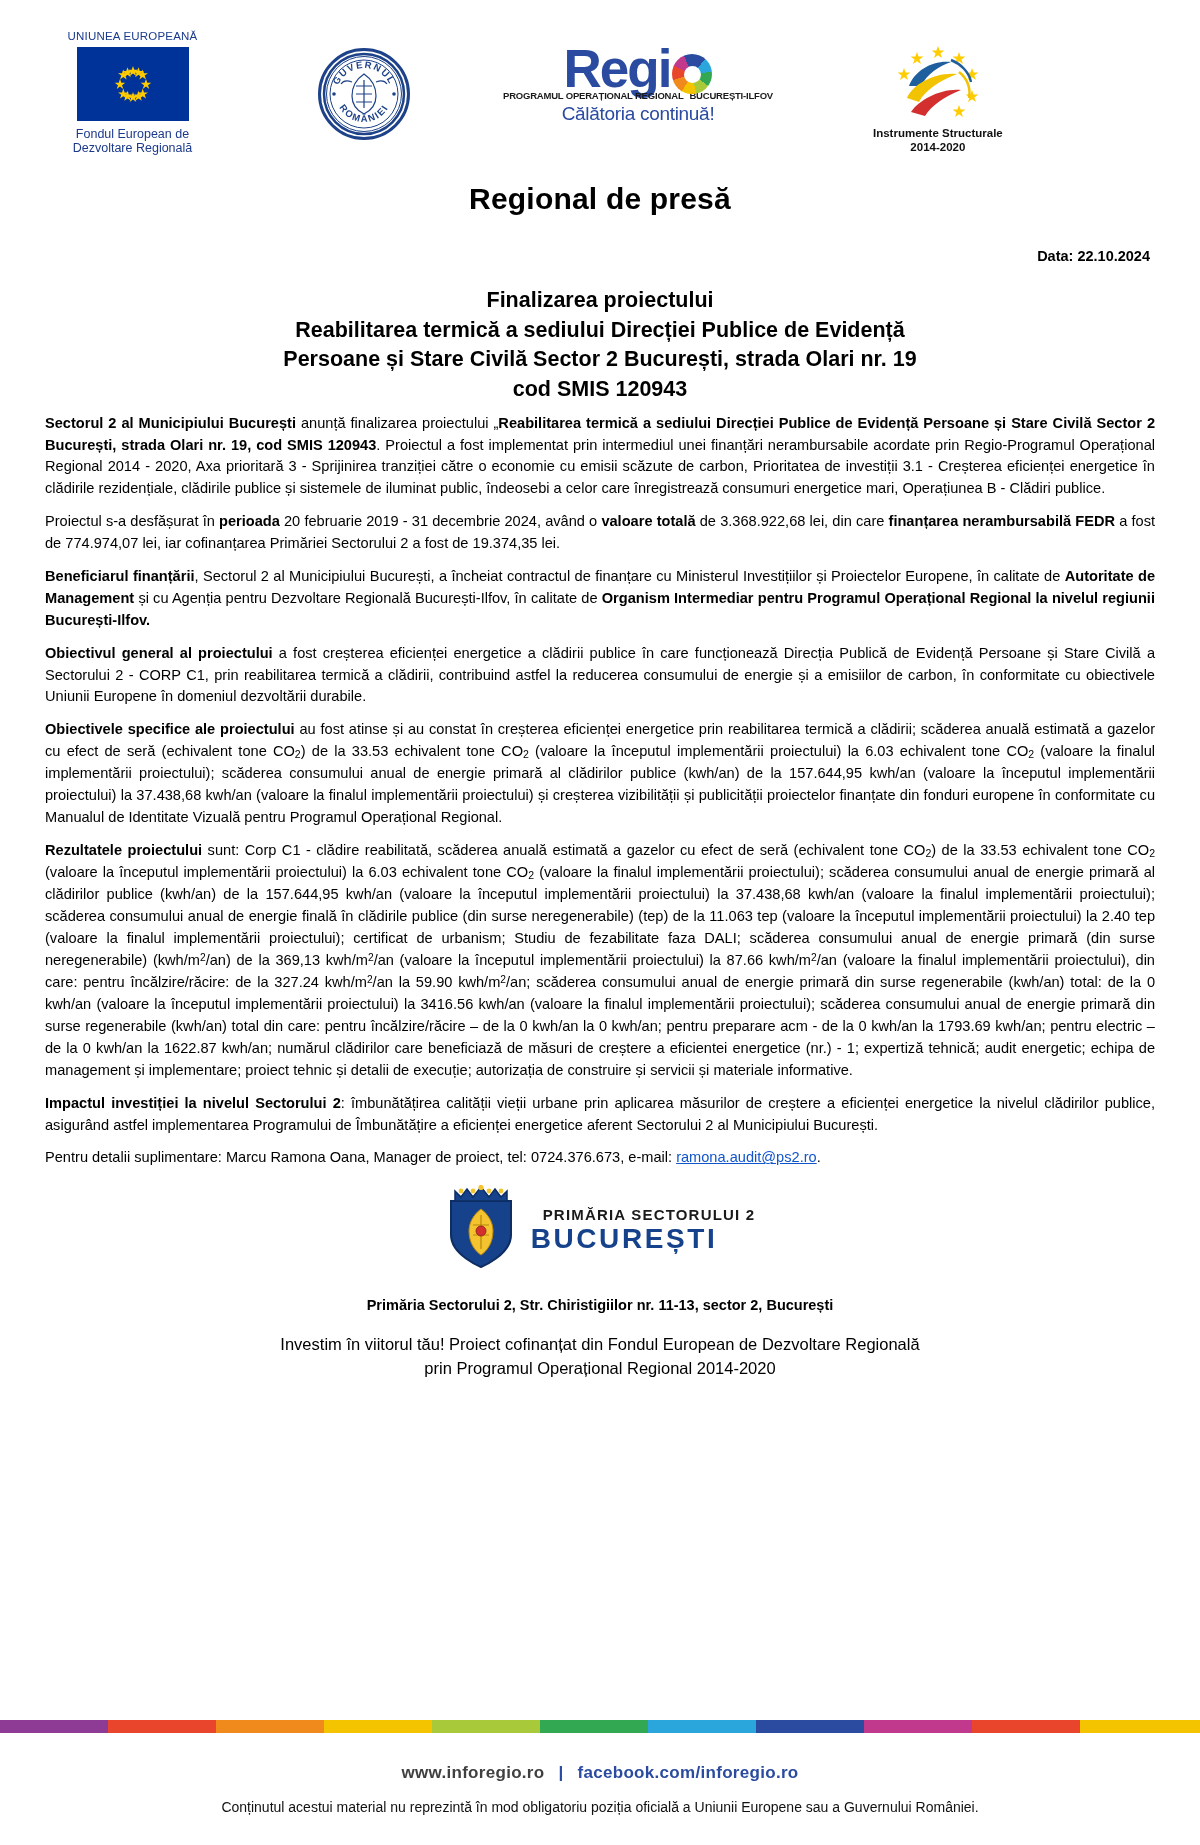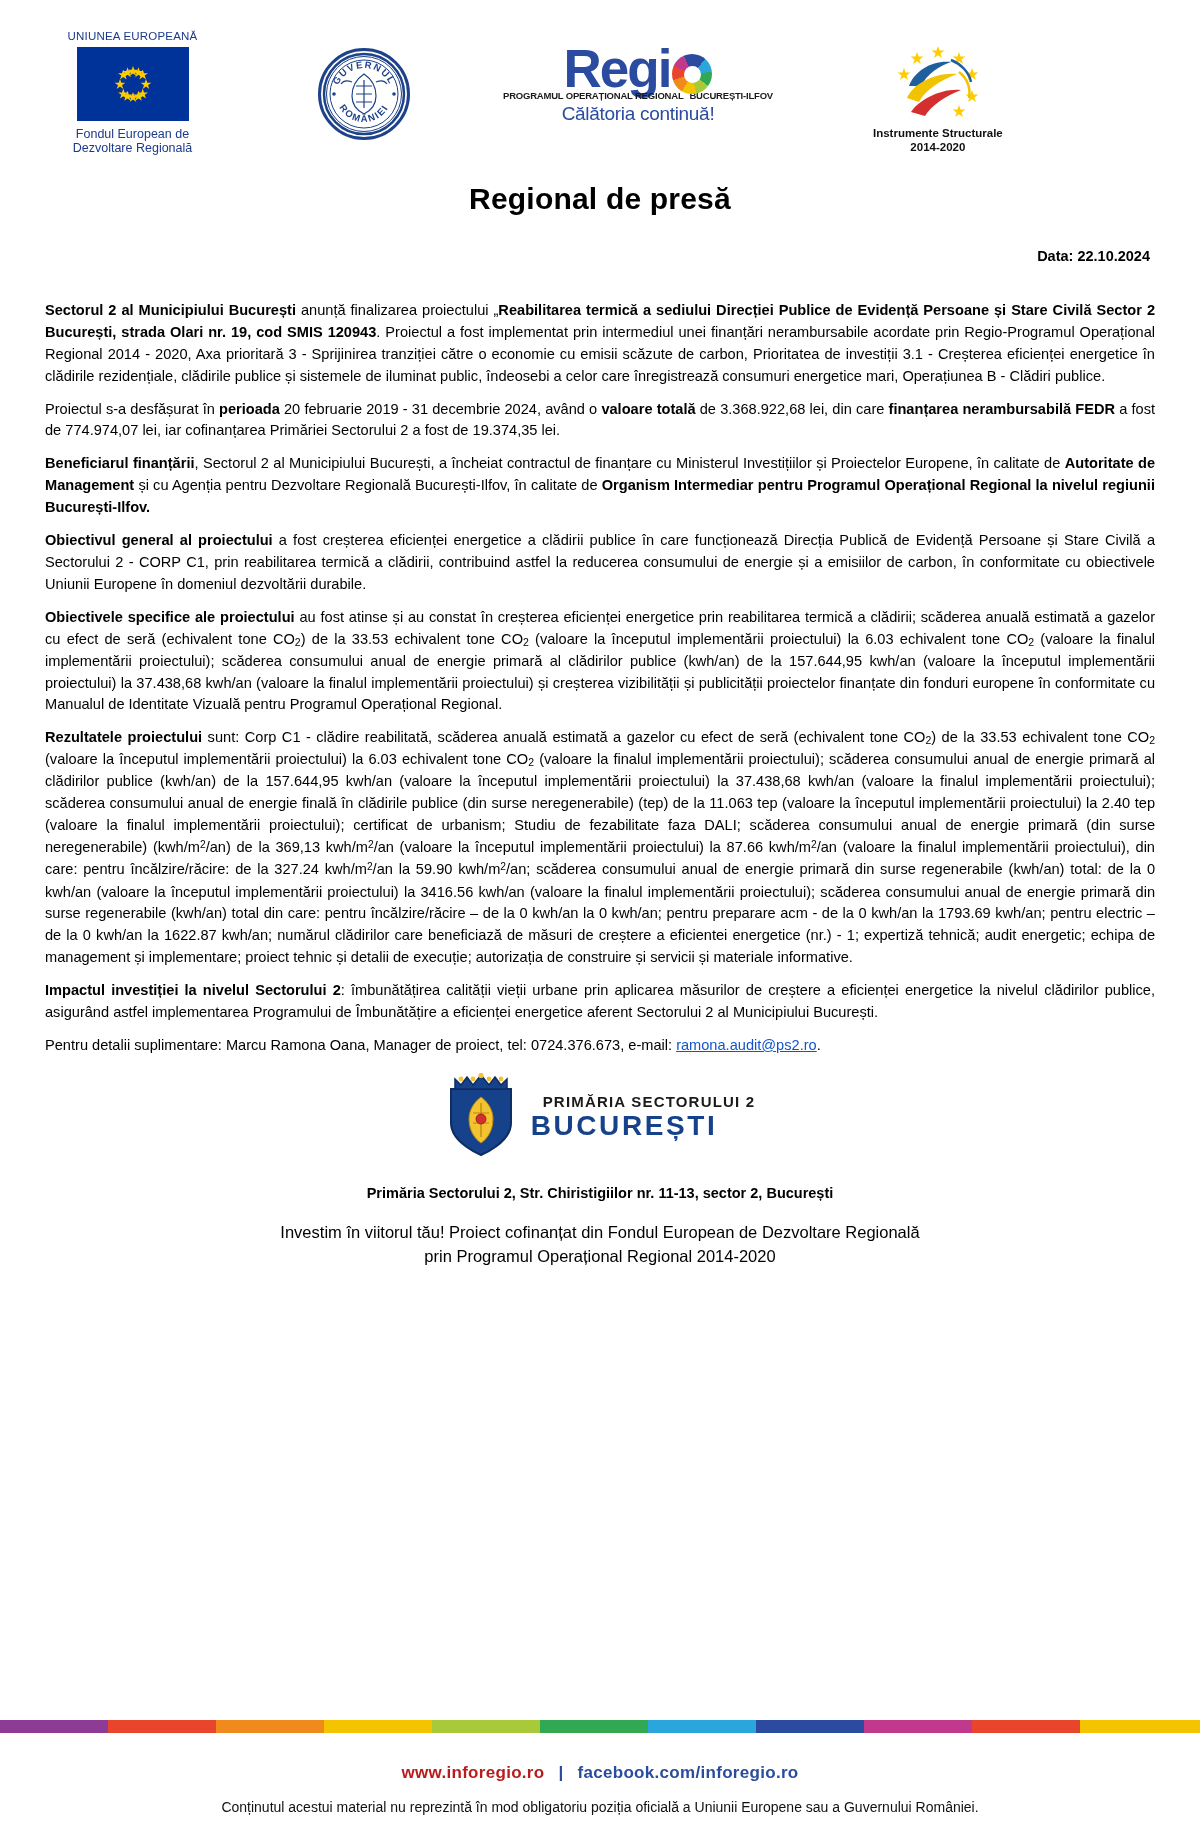"Finalizarea proiectului" div.project-title { html: none -> <div> <div>Finalizarea proiectului</div> <div>Reabilitarea termică a sediului Direcției Publice de Evidență</div> <div>Persoane și Stare Civilă Sector 2 București, strada Olari nr. 19</div> <div>cod SMIS 120943</div> </div> }
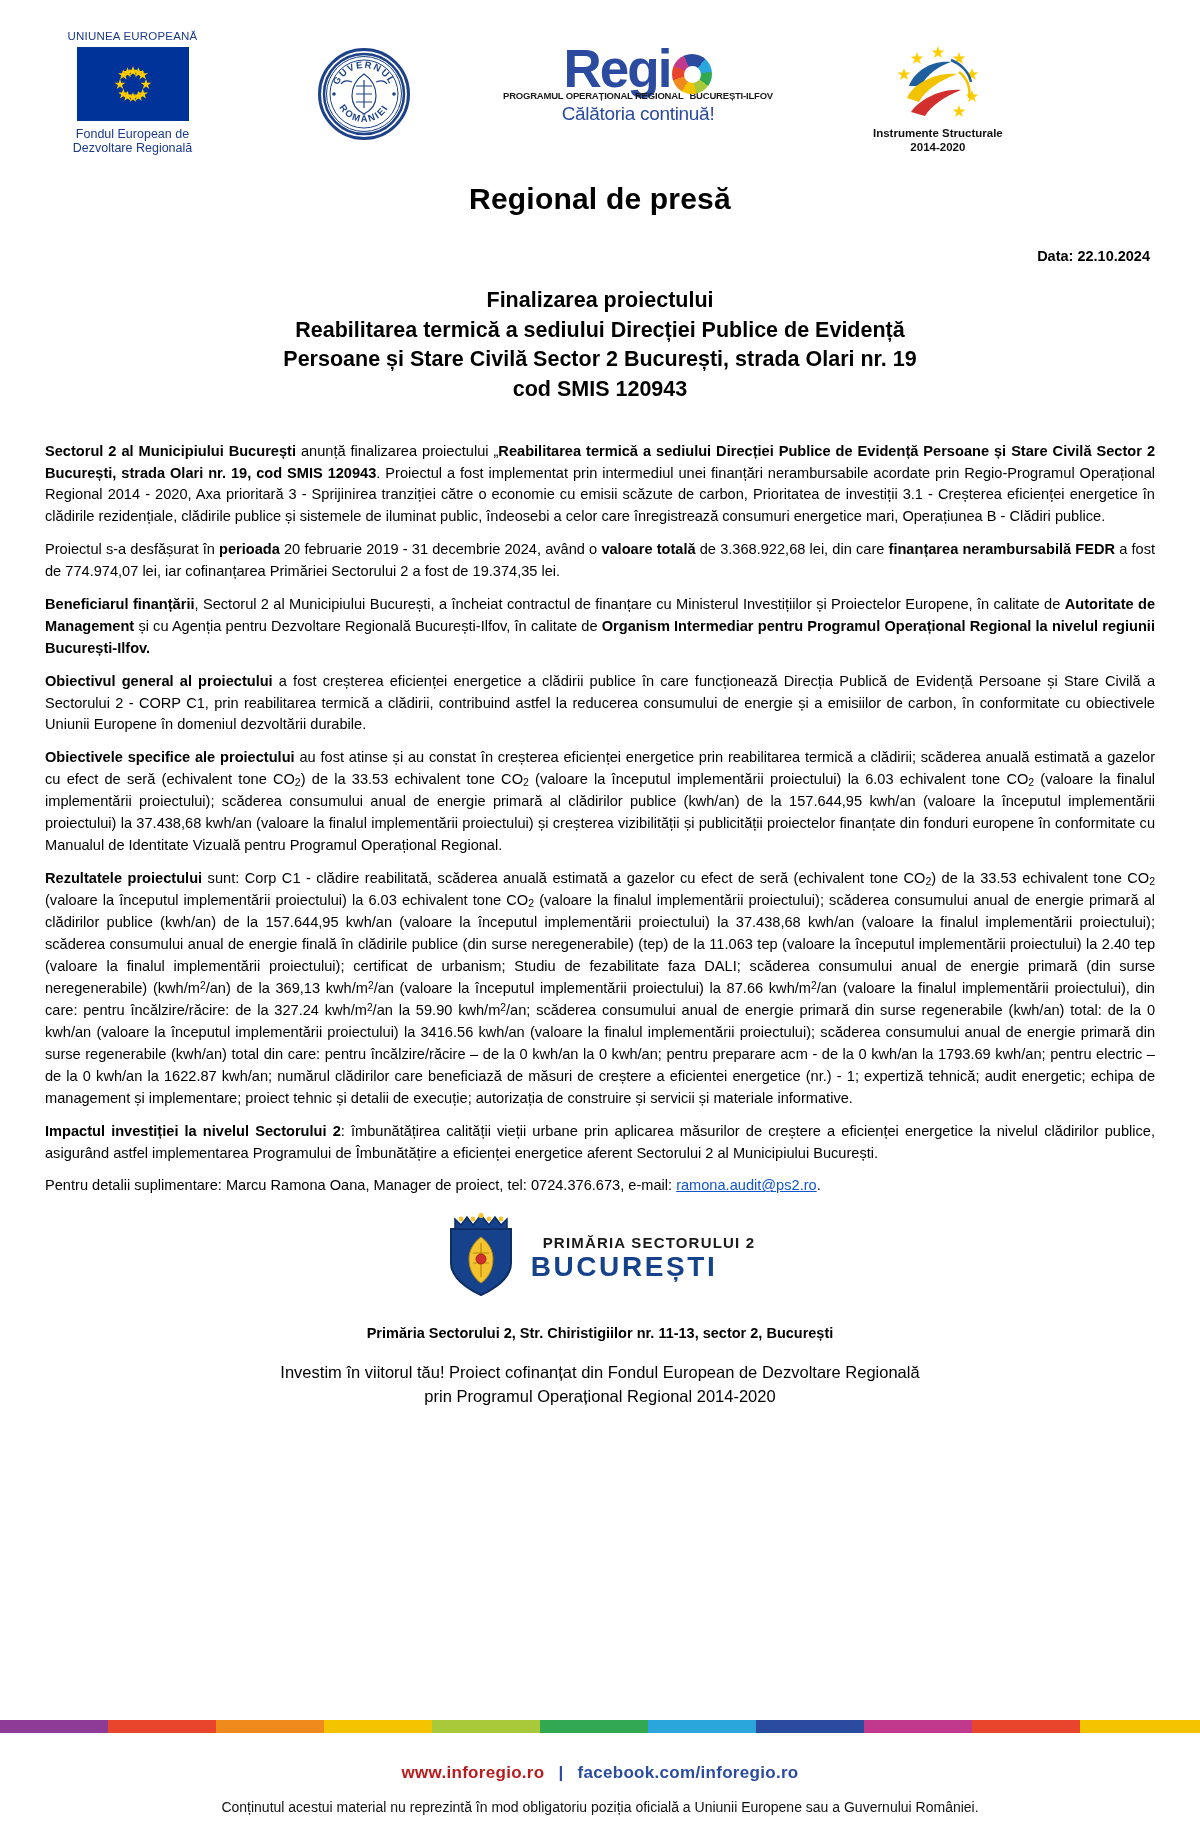"Sectorul 2 al Municipiului București" .body-copy { margin-top: 36px -> 8px }
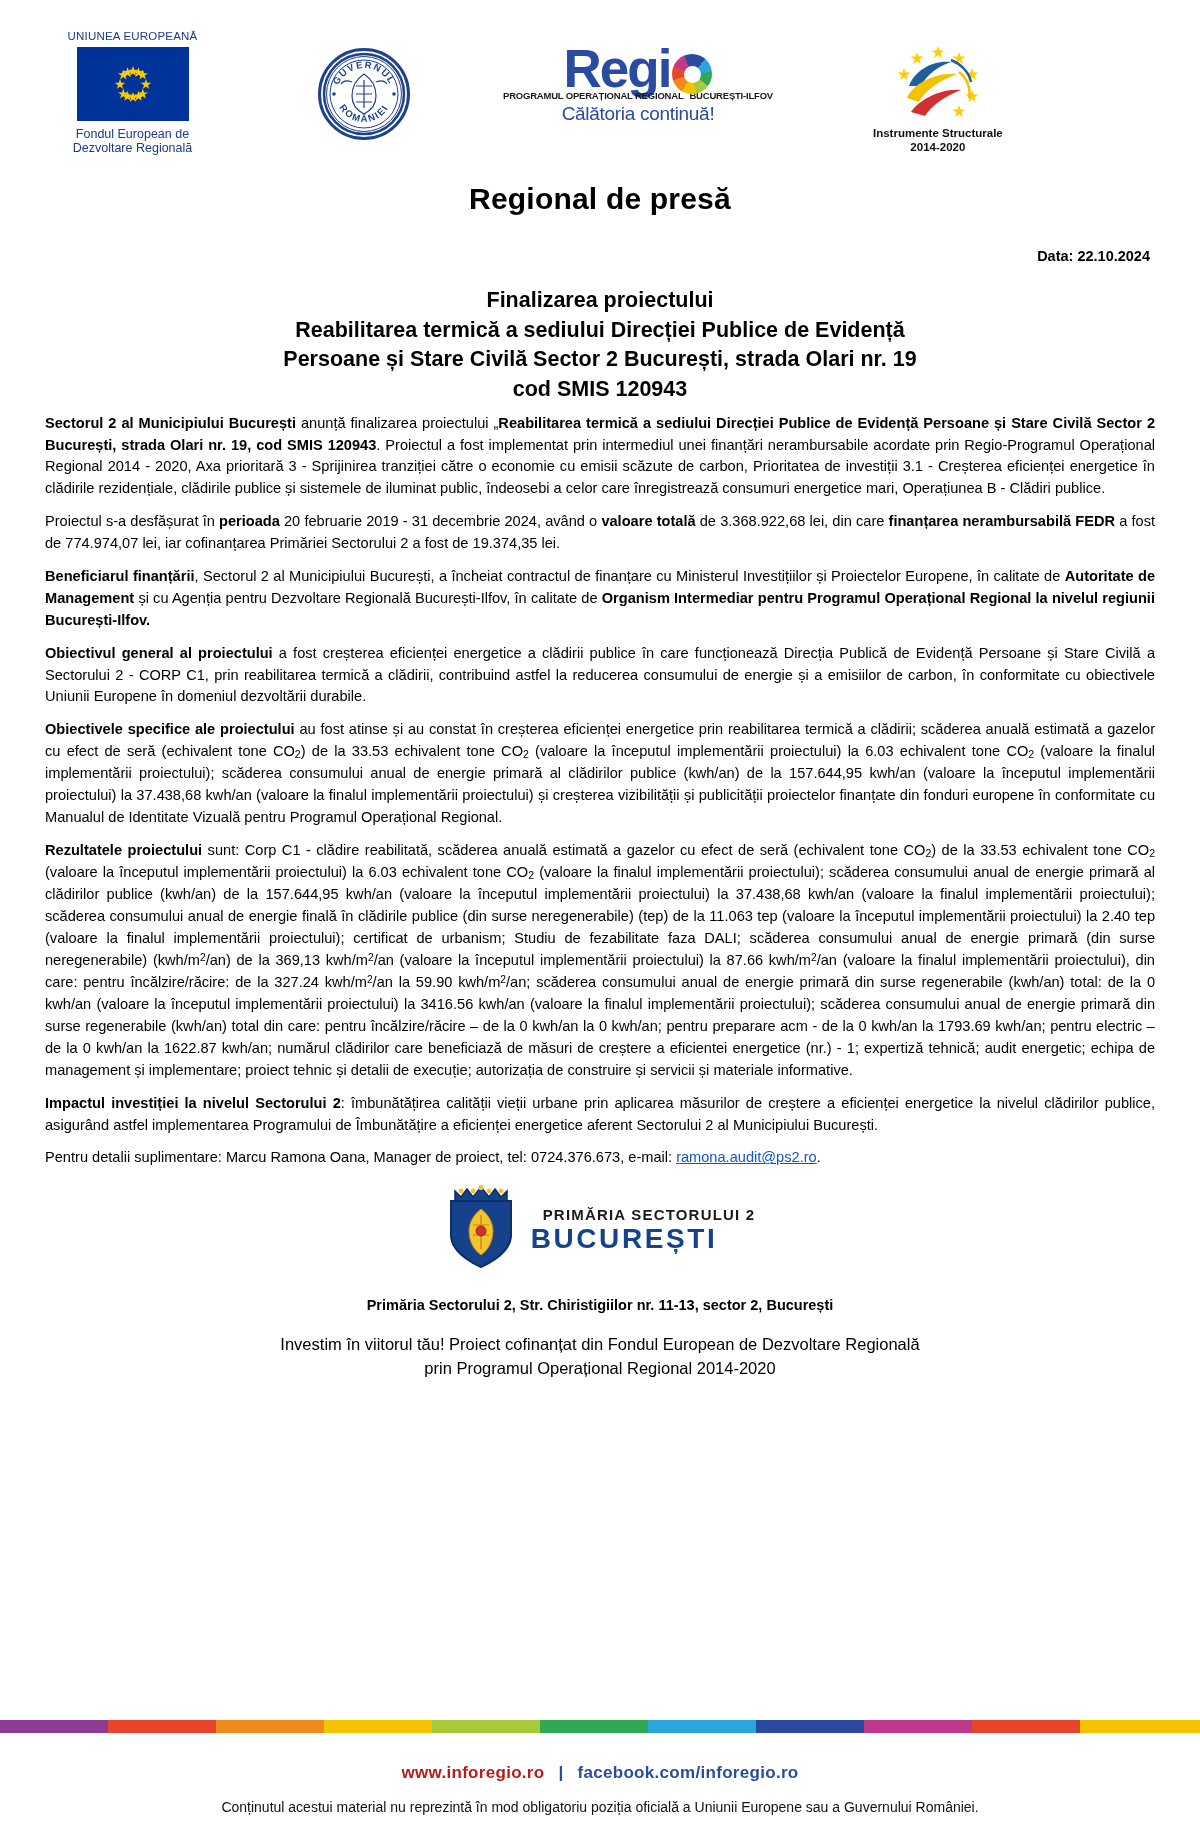"www.inforegio.ro" a { color: #b91c1c -> #404040 }
